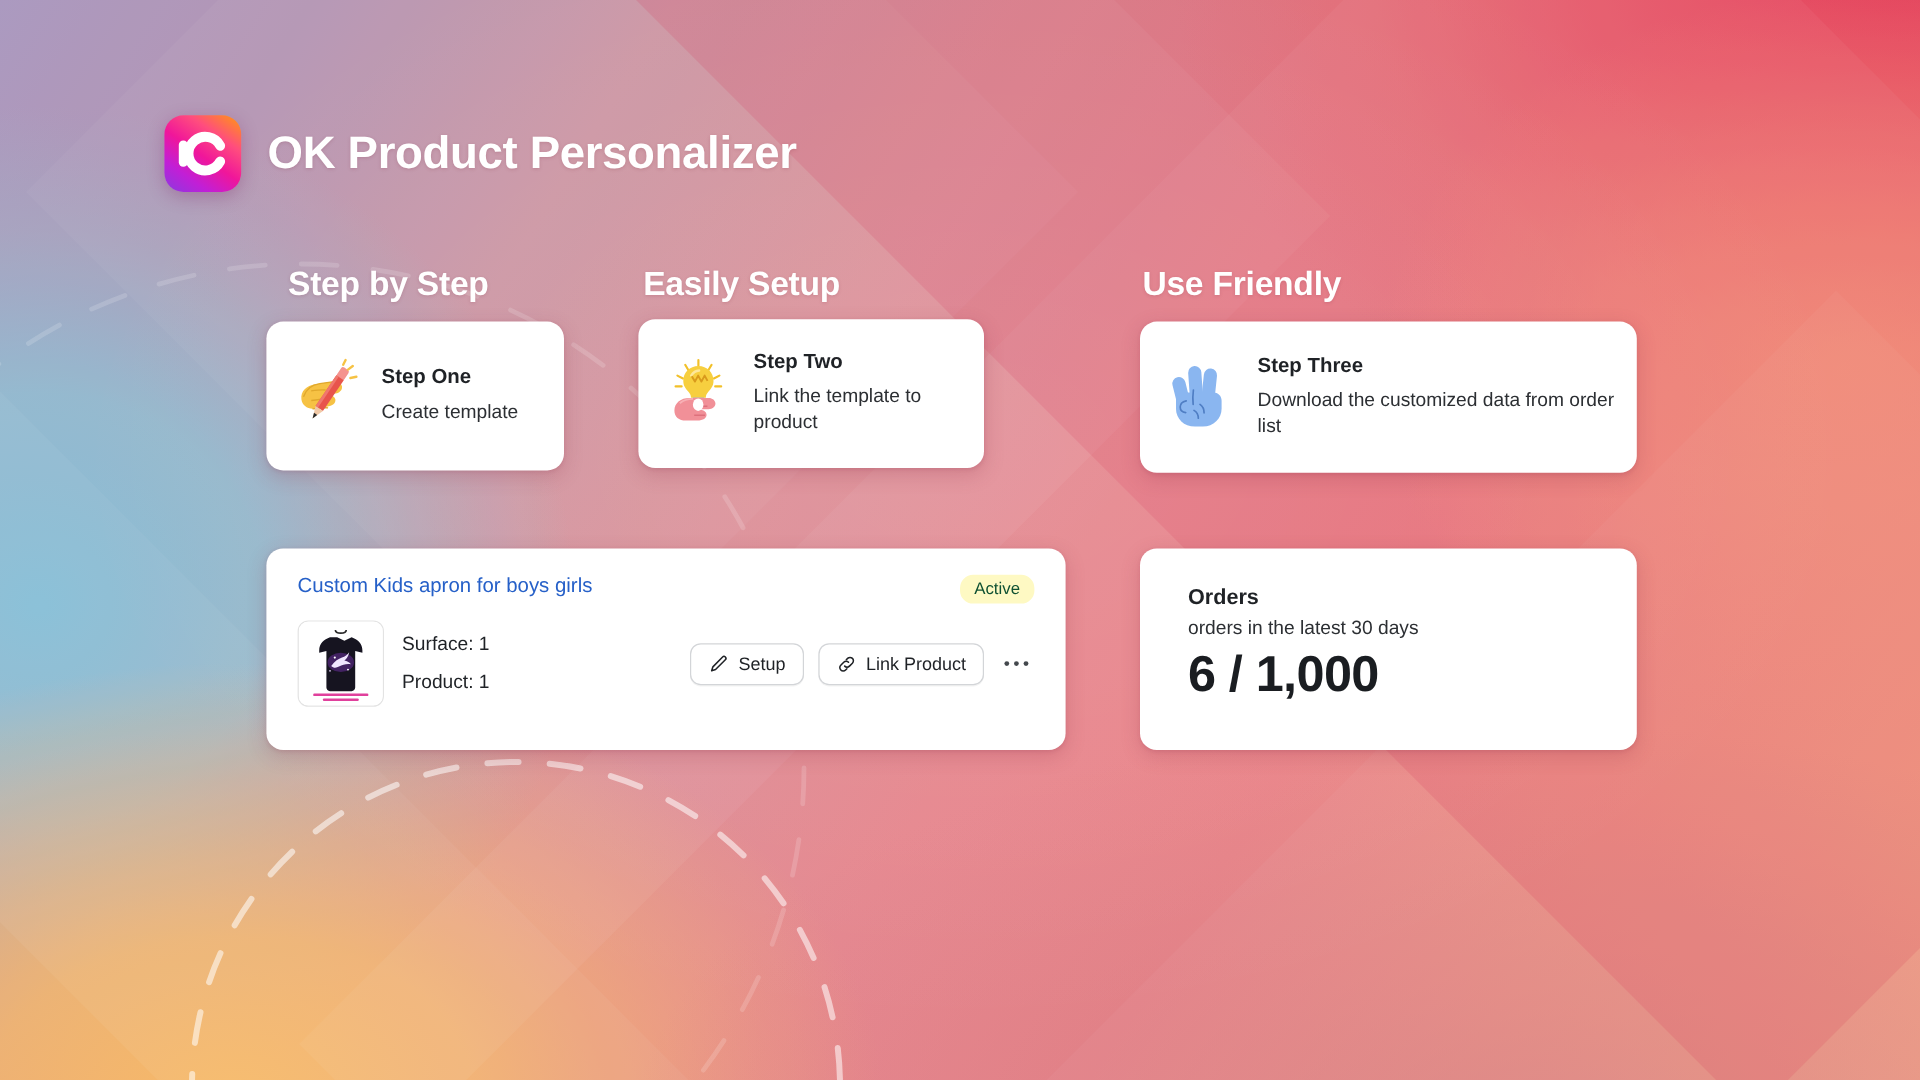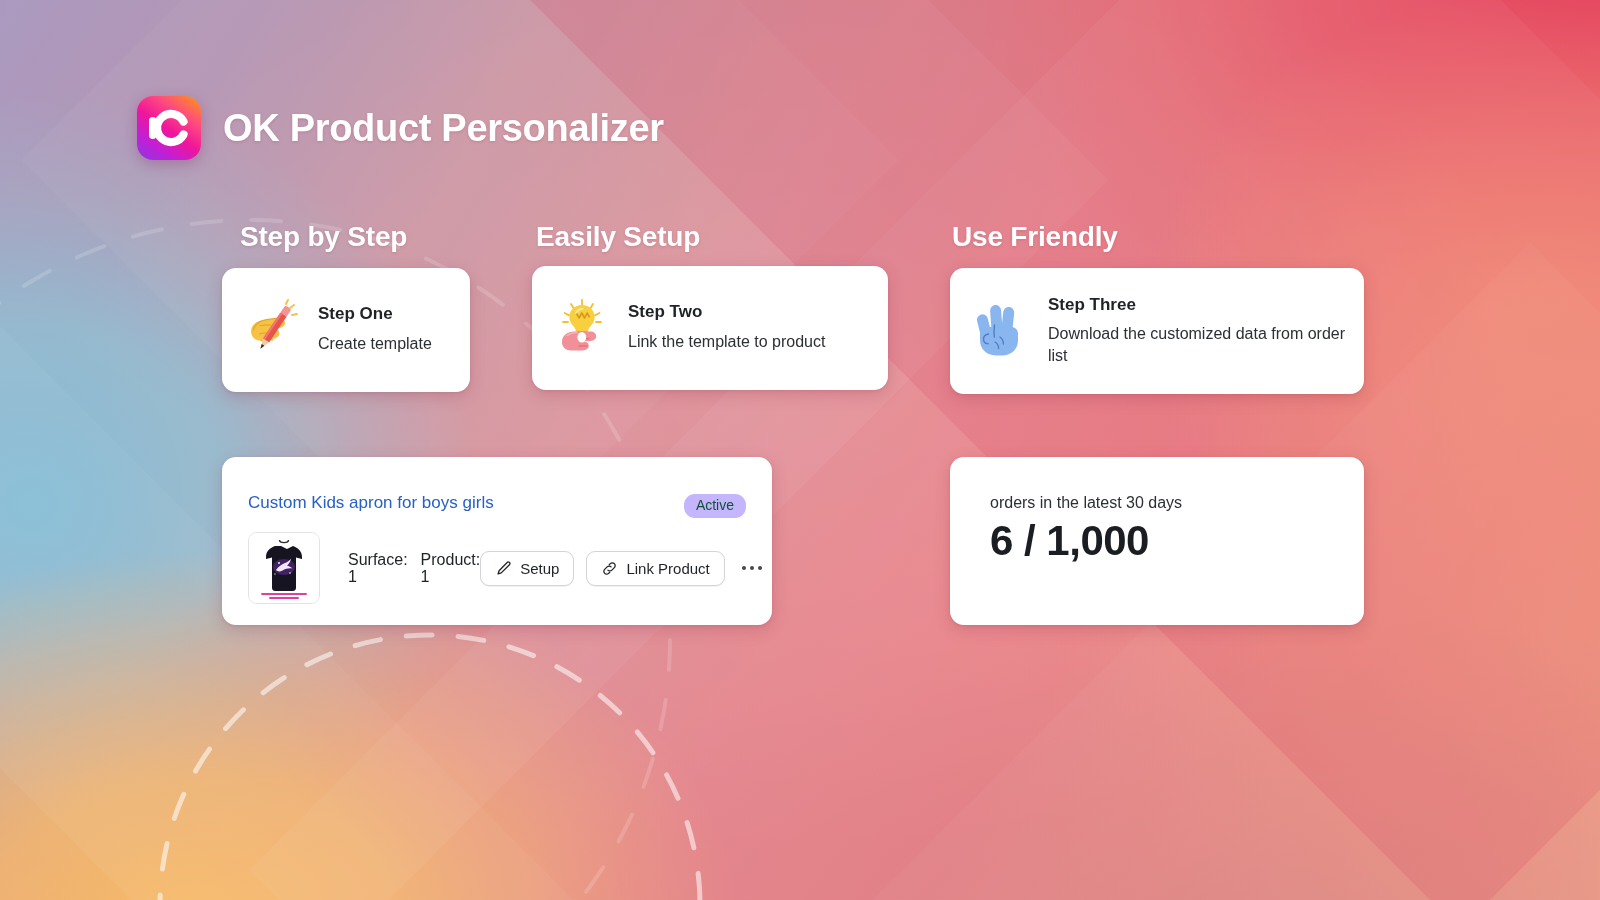"Step Two" #step-1 { width: 356px -> 288px }
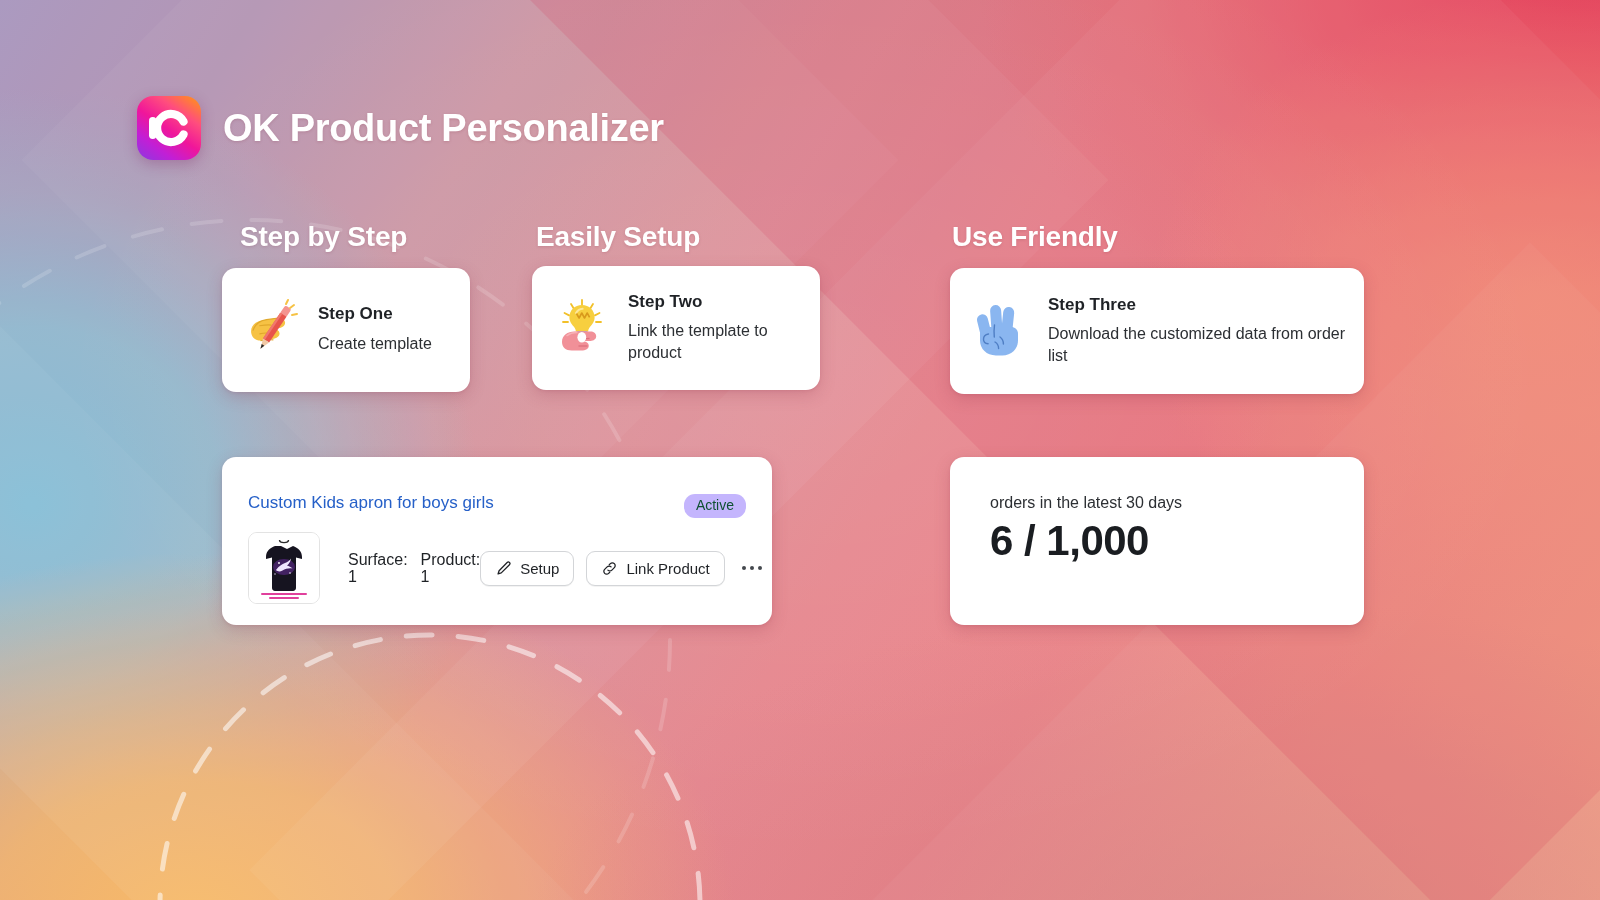"Custom Kids apron for boys" #template-card { padding: 37px 26px 20px 26px -> 22px 26px 20px 26px; width: 550px -> 666px }
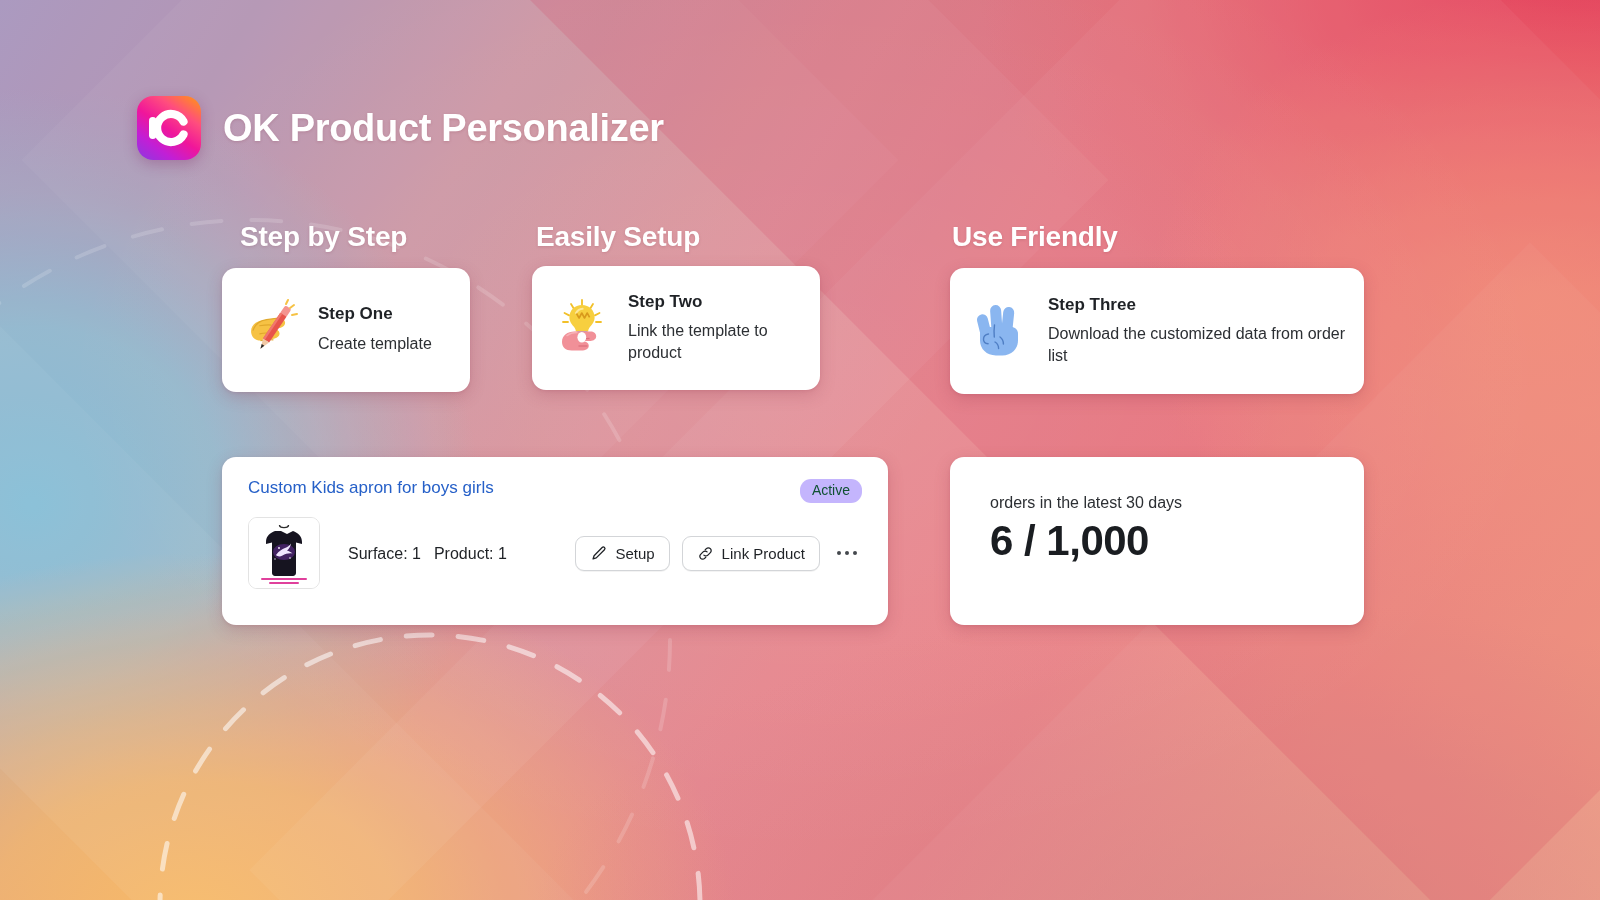"Active" .badge { background: #c4b5fd -> #fef9c3 }
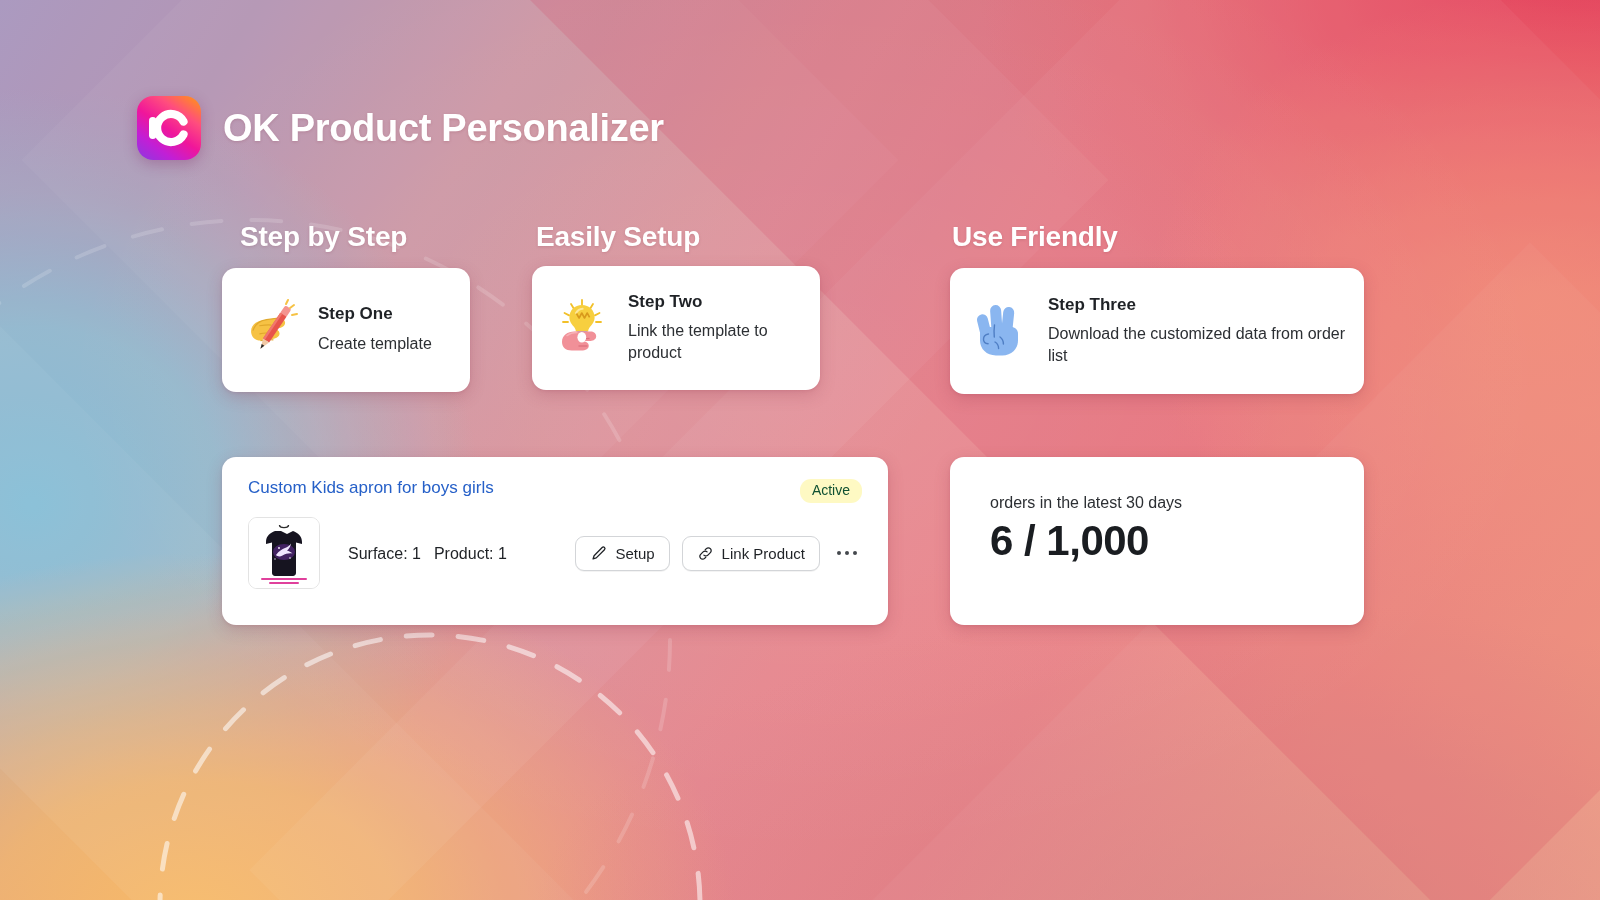"Orders" div.orders-title { html: none -> <div>Orders</div> }
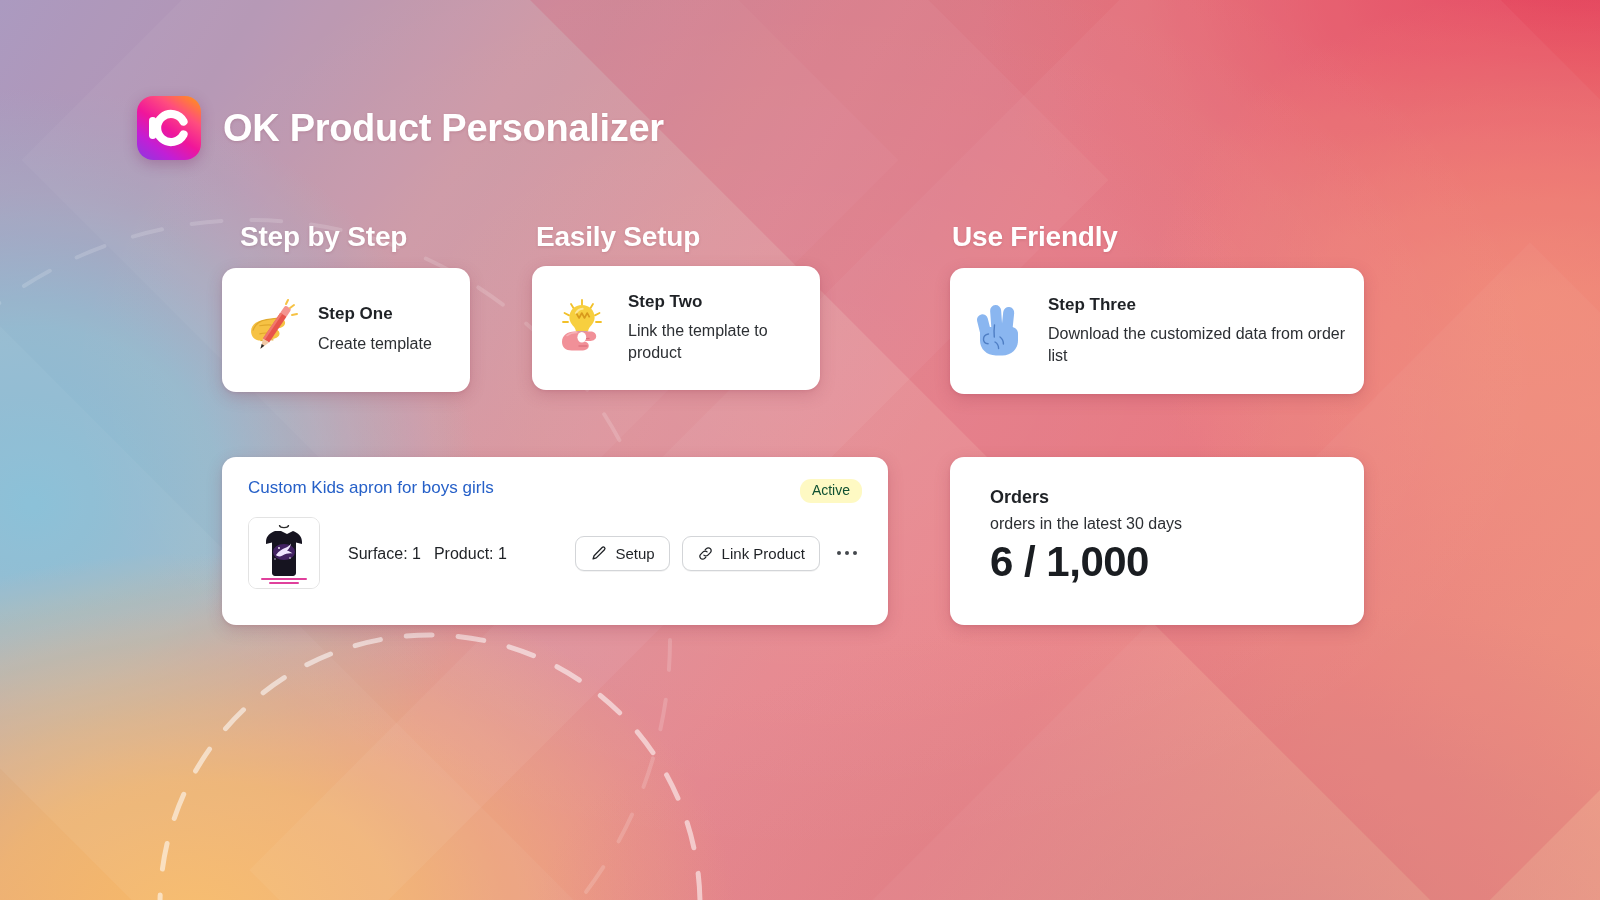"Surface: 1" .tpl-meta { flex-direction: row -> column; margin-left: 28px -> 15px }
